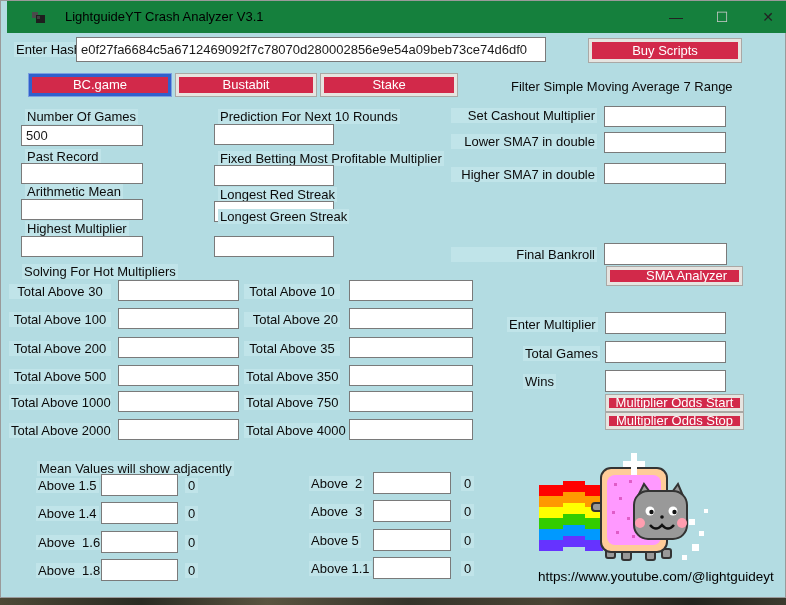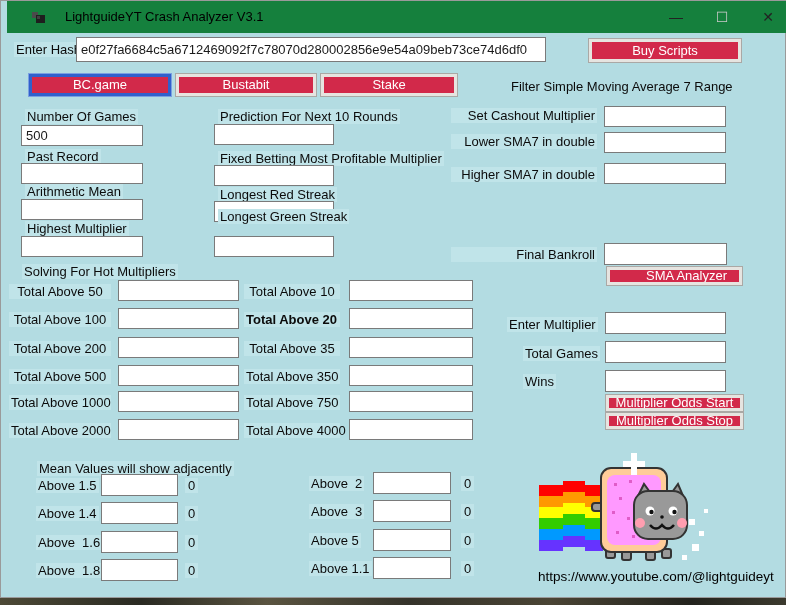"Total Above 50" div.abs { text: 50 -> 30 }
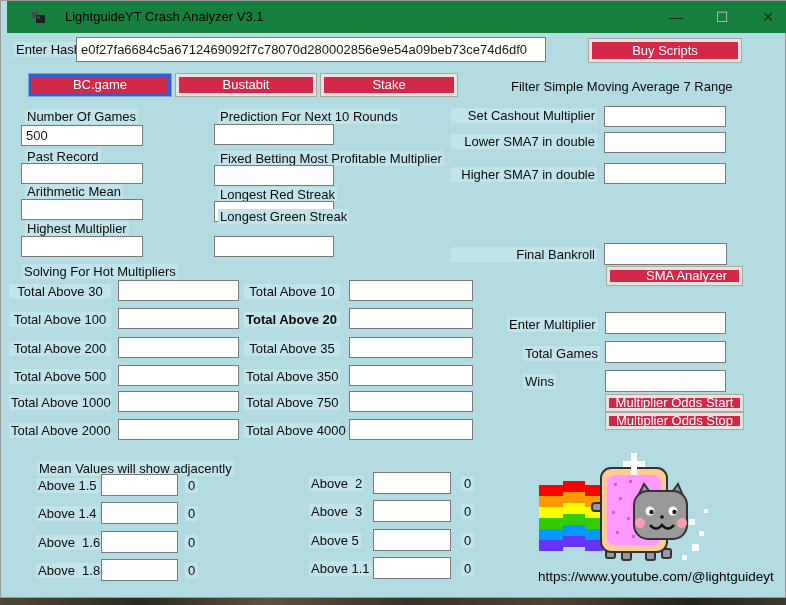"Total Above 20" div.abs { font-weight: bold -> none; text-align: left -> right }
